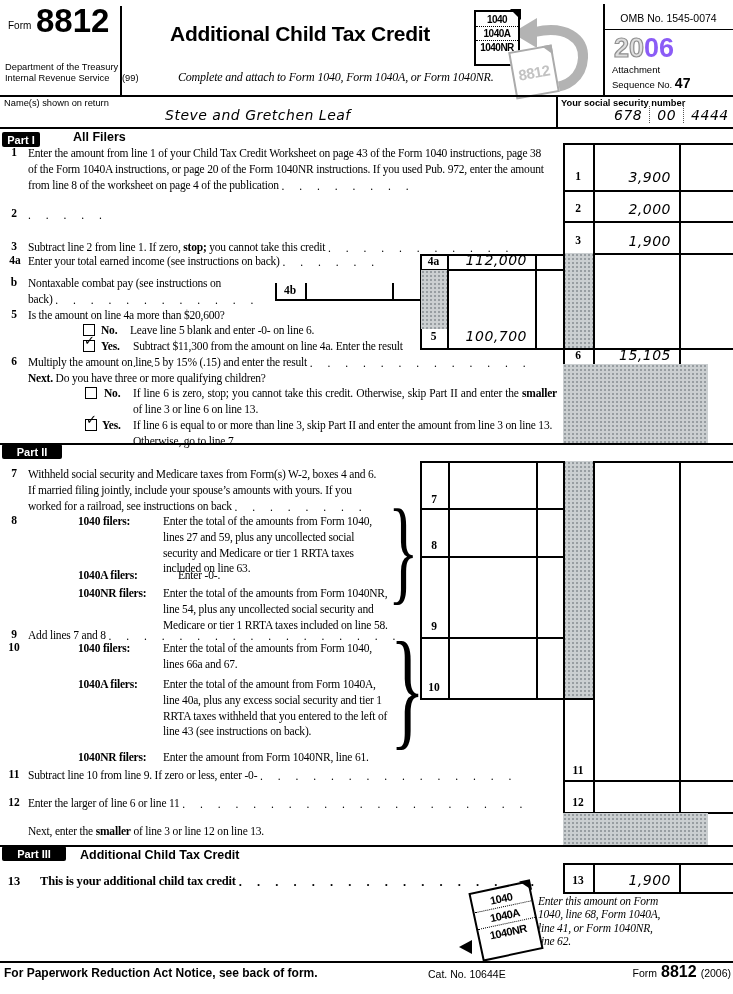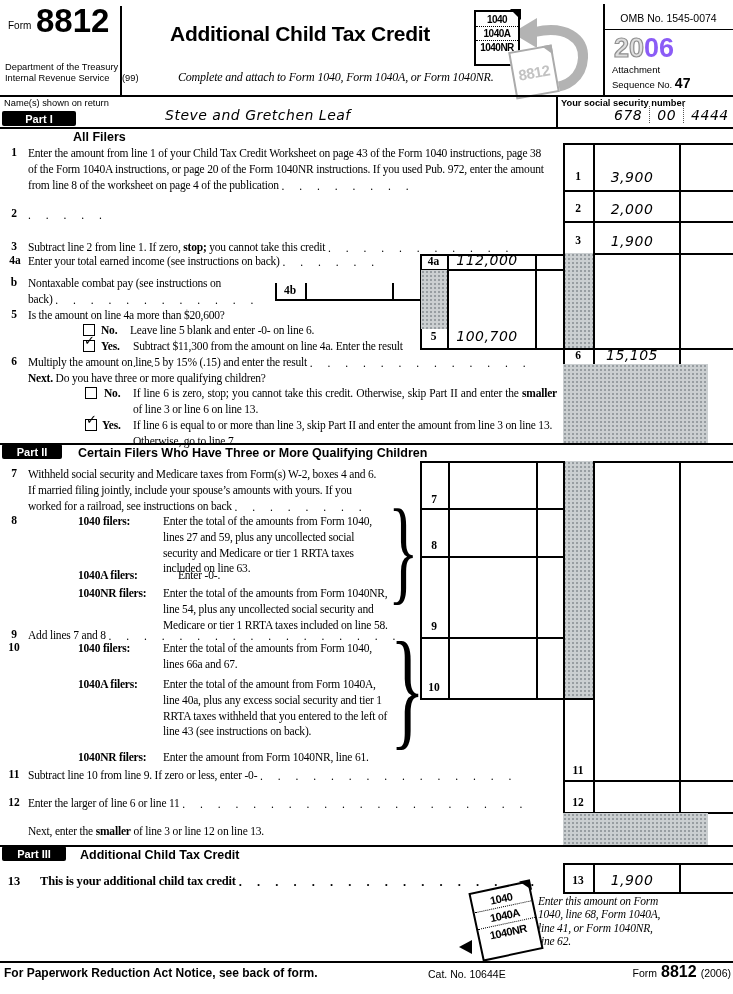"Part I" div.partbox { top: 111px -> 132px; width: 74px -> 38px }
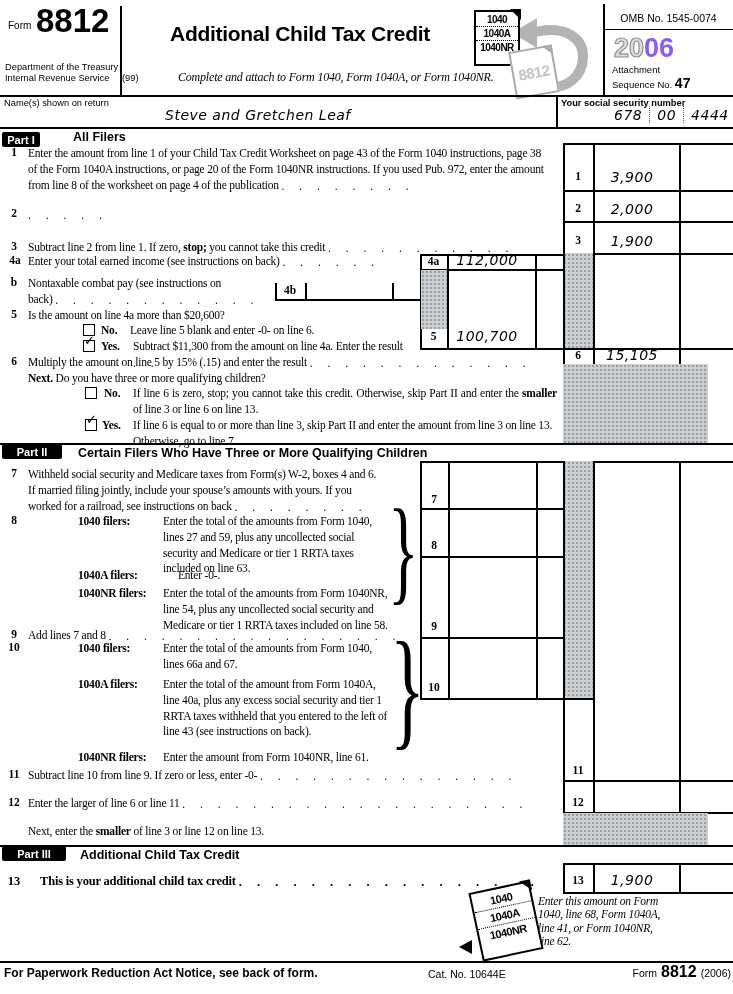"3,900" .amount { text-align: center -> right }
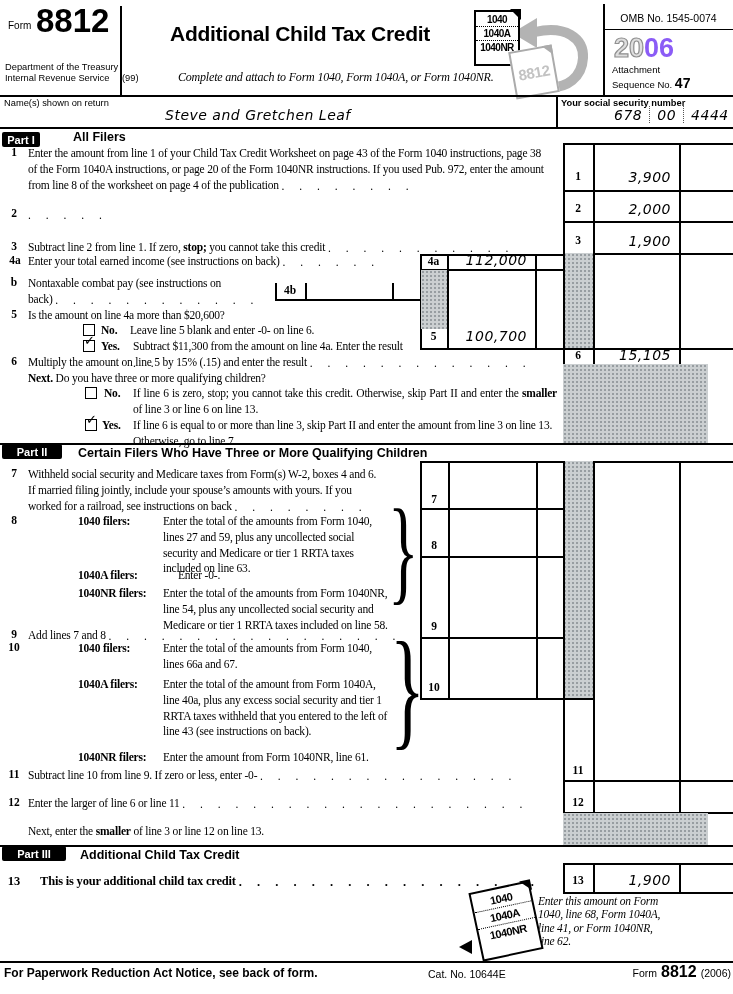"Certain Filers Who Have Three" div.parttitle { html: <div>Certain Filers Who Have Three or More Qualifying Children</div> -> none }
